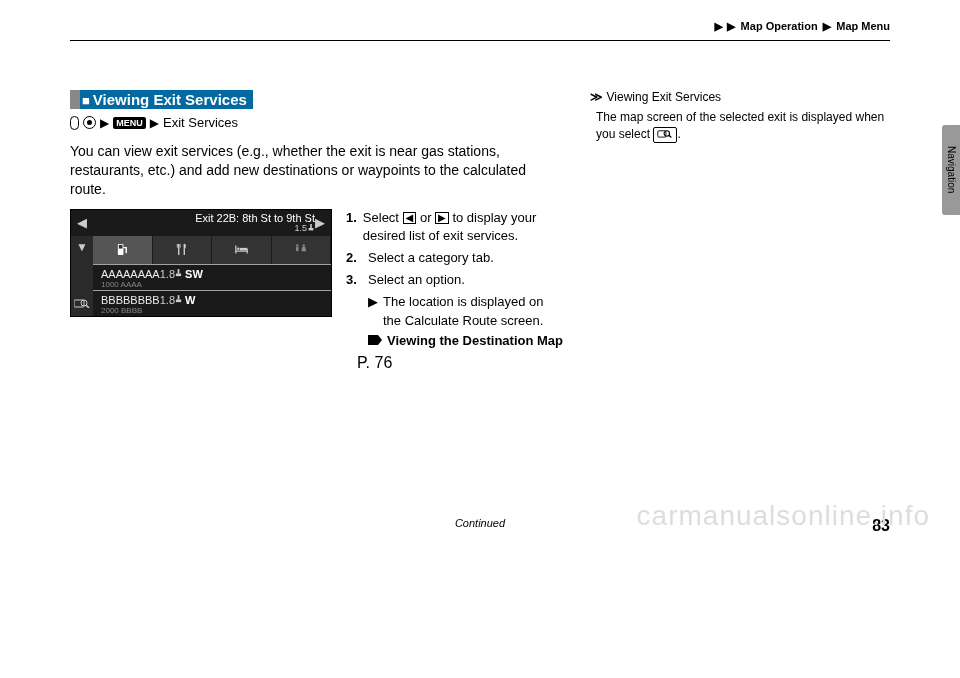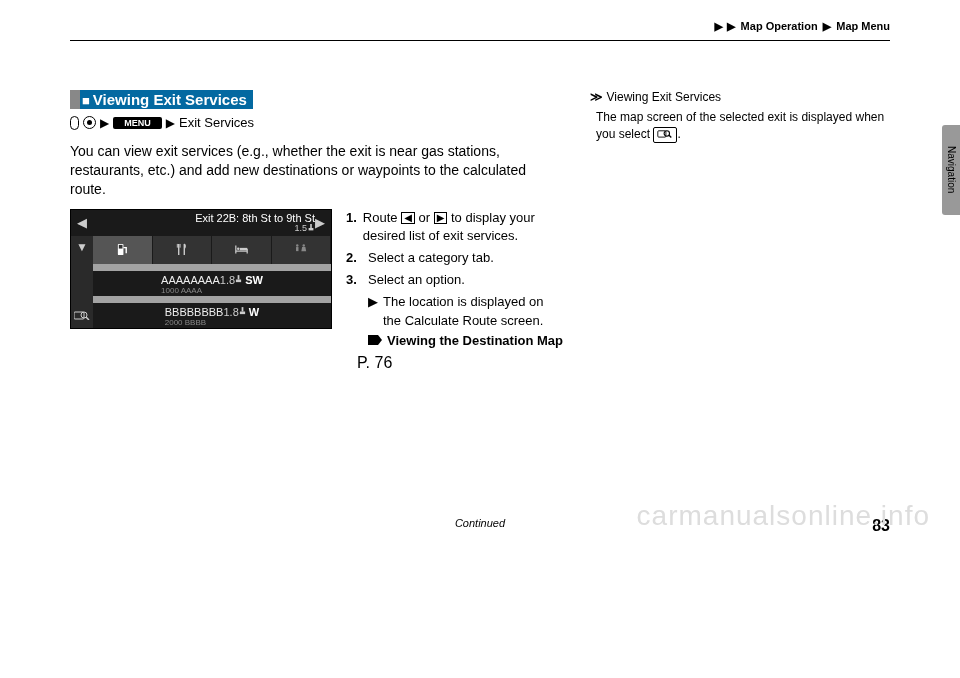"MENU" .menu-btn { padding: 1px 11px -> 1px 3px }
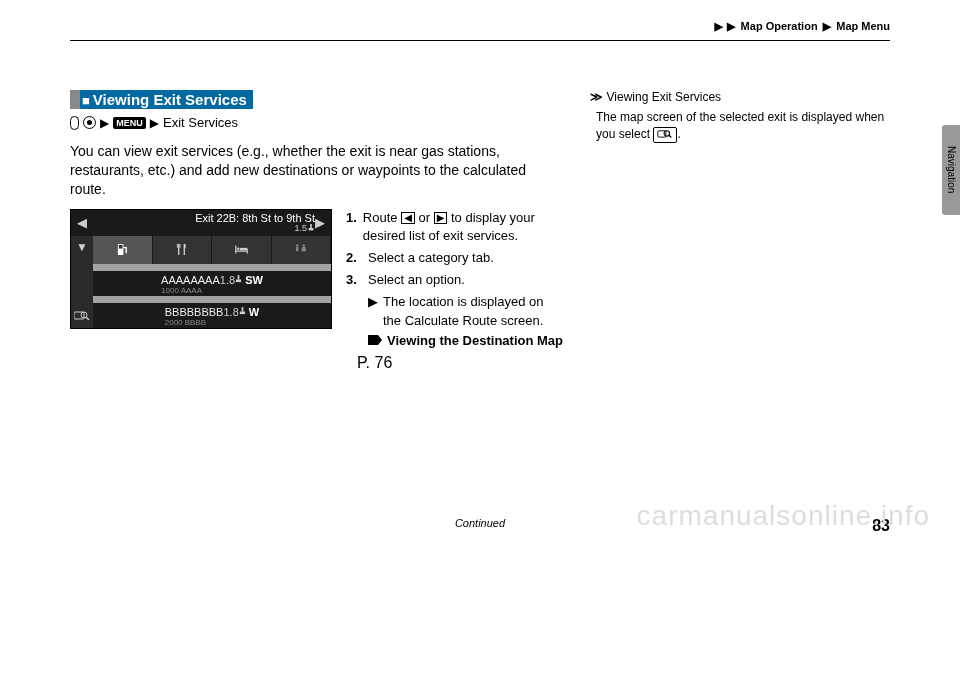"Route" span { text: Route -> Select }
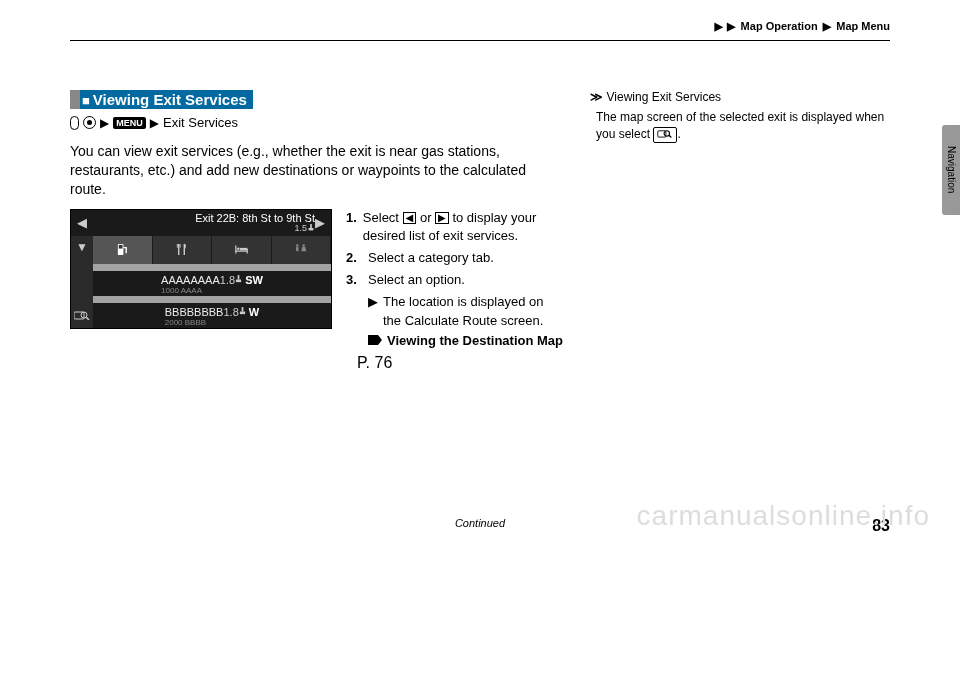"AAAAAAAA" .nav-row { border-top: 7px solid #a3a3a3 -> 1px solid #a3a3a3; justify-content: center -> flex-start }
